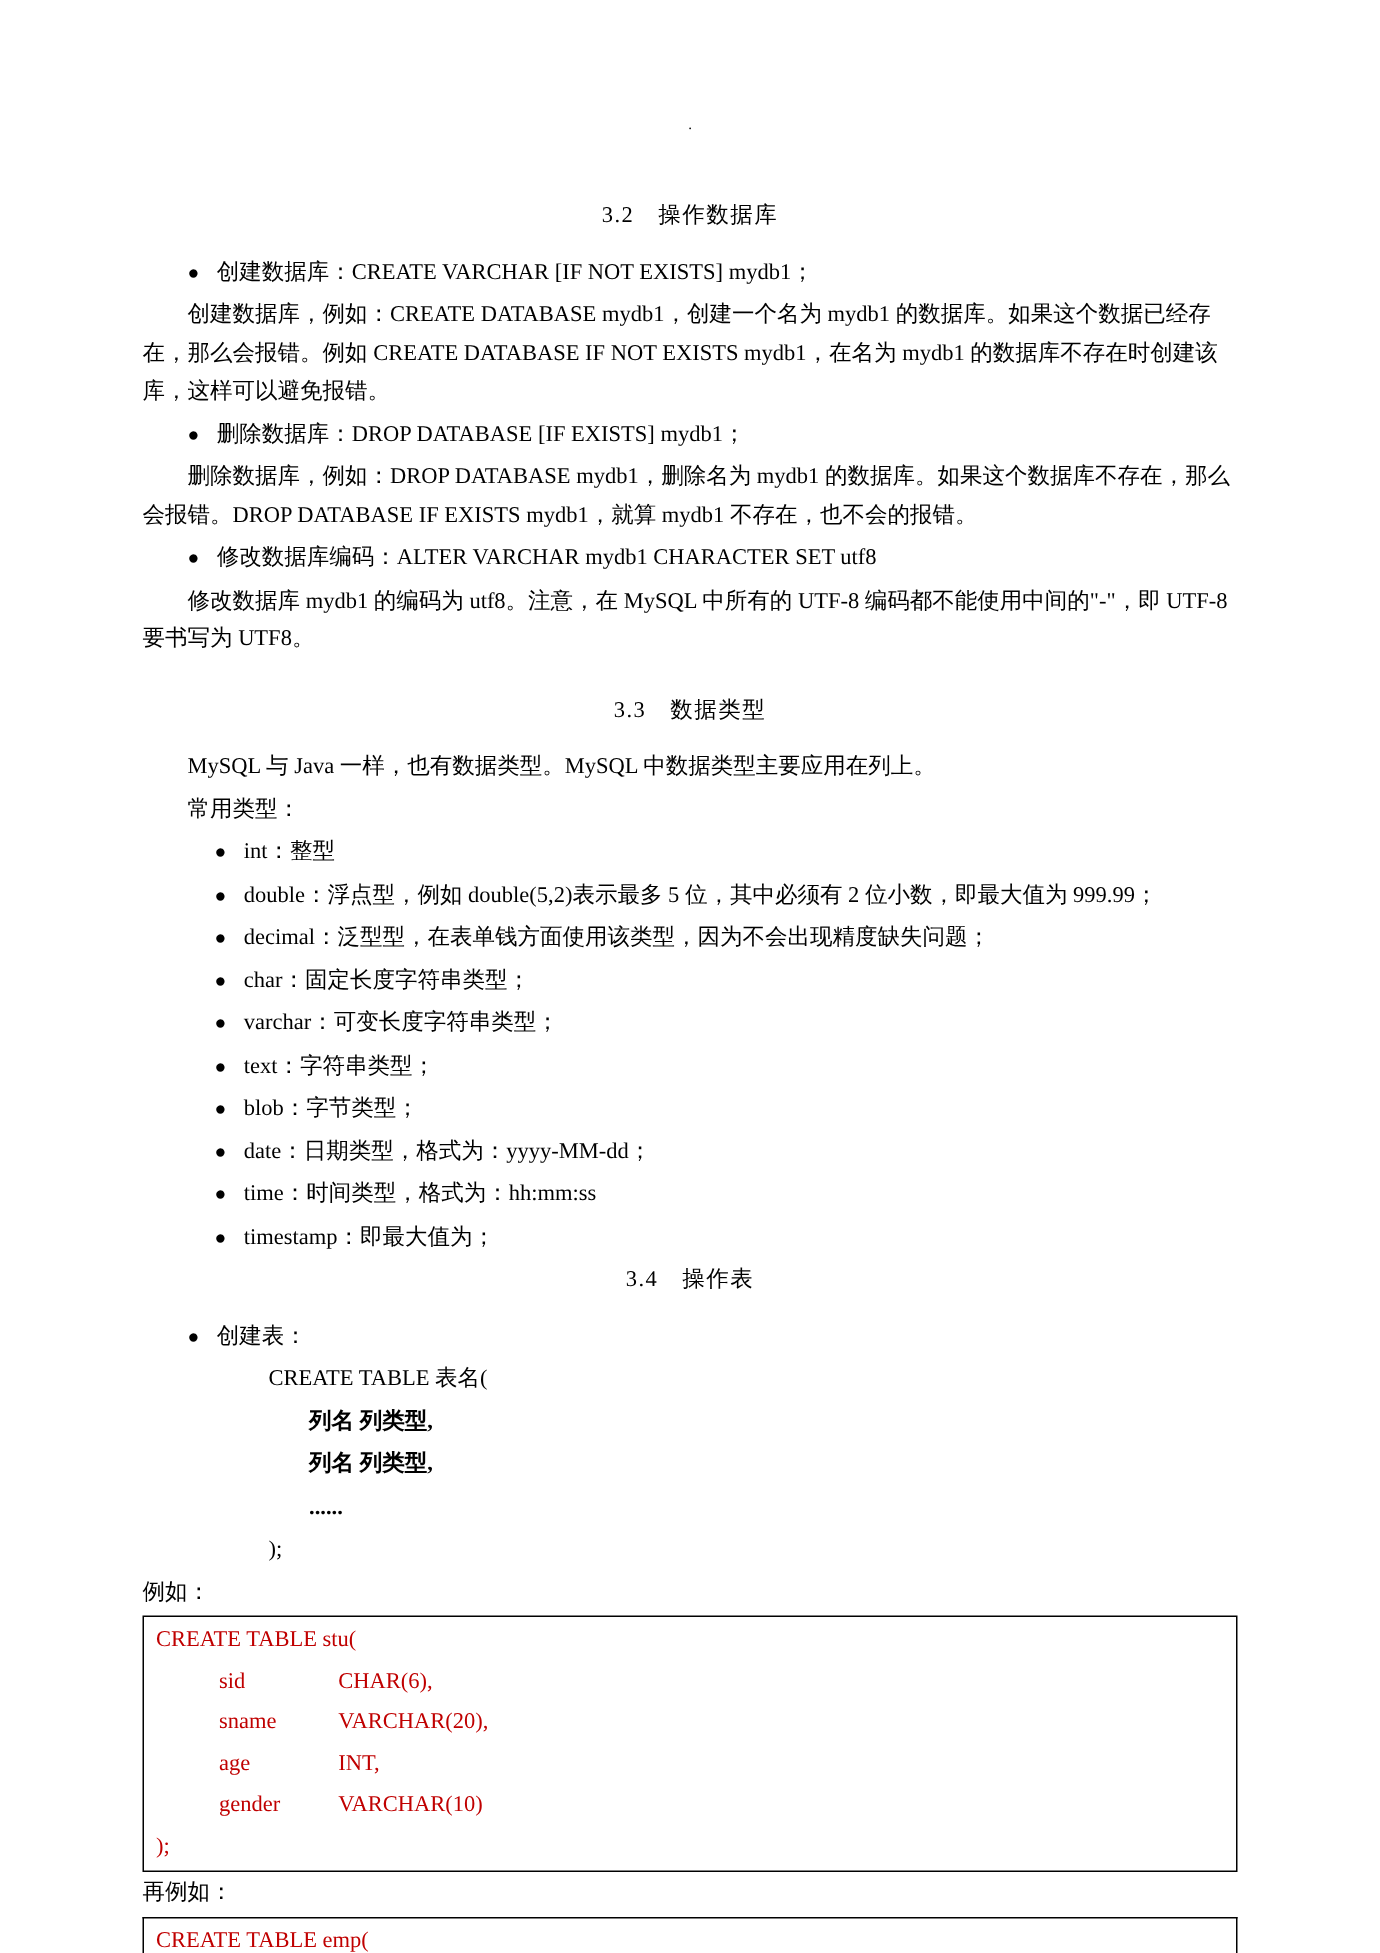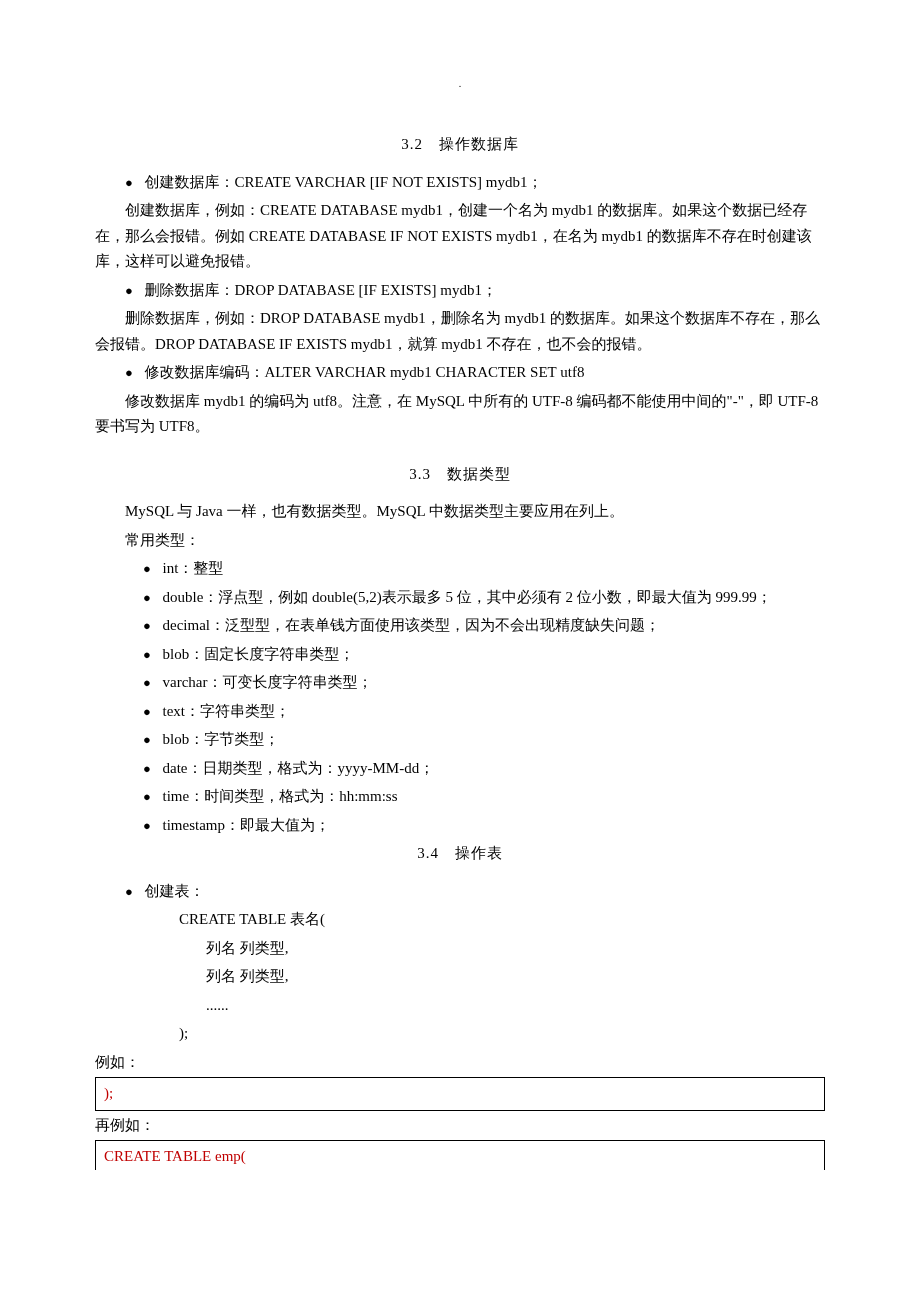"blob：固定长度字符串类型；" span.bullet-text { text: blob -> char }
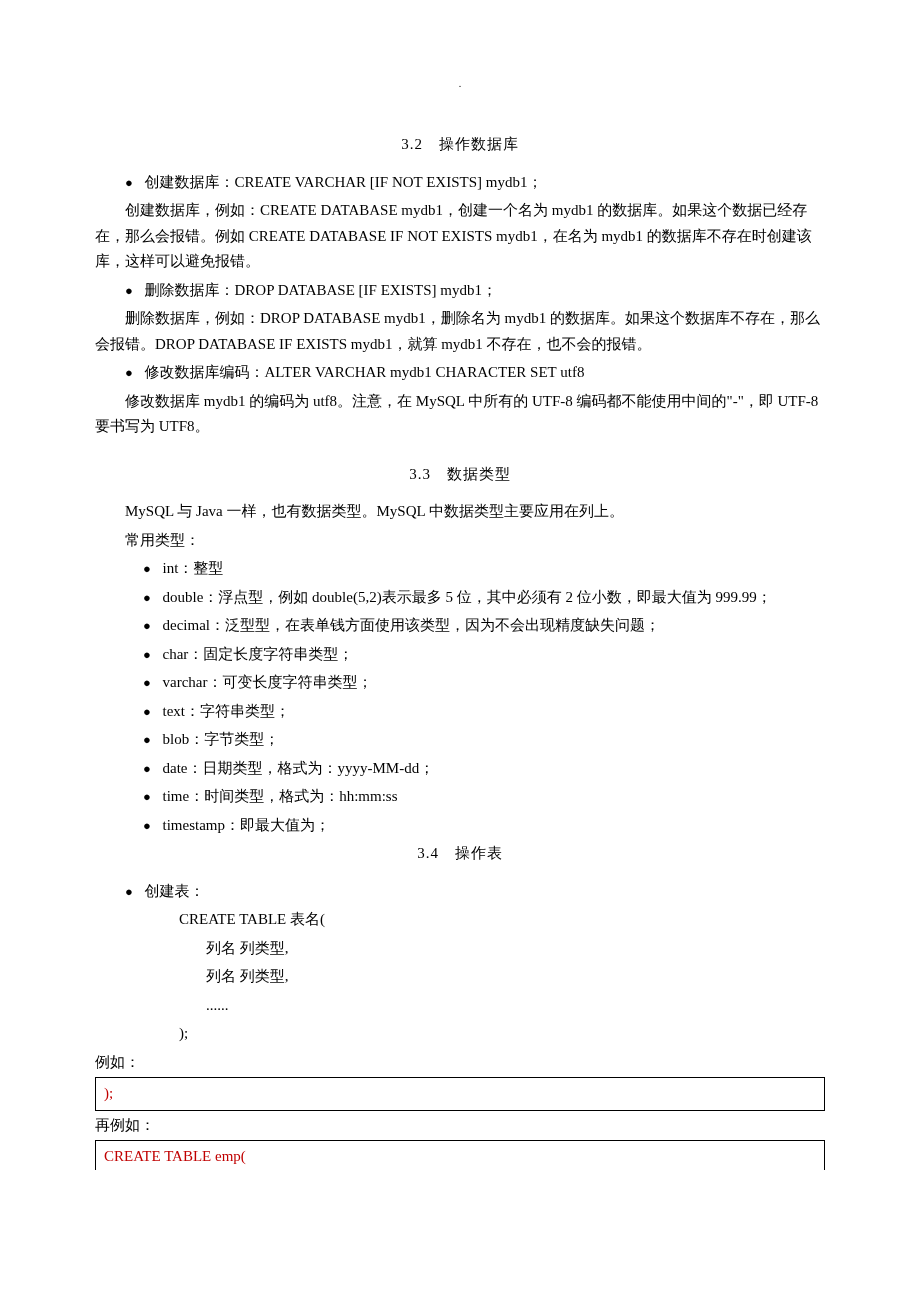"列名 列类型," .code-indent2 { font-weight: none -> bold }
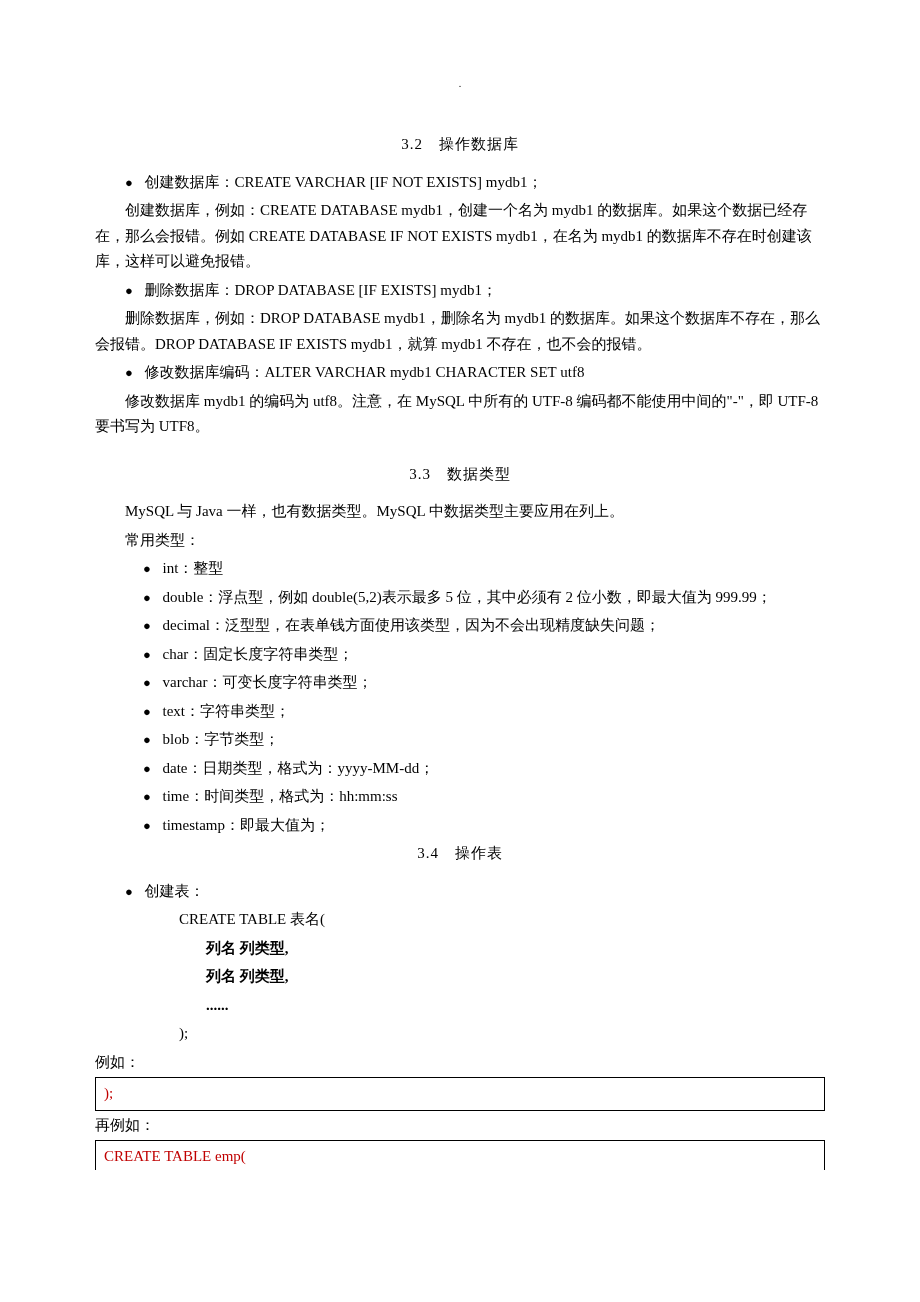"CREATE TABLE stu(" div.code-red { html: none -> <div>CREATE TABLE stu(</div> }
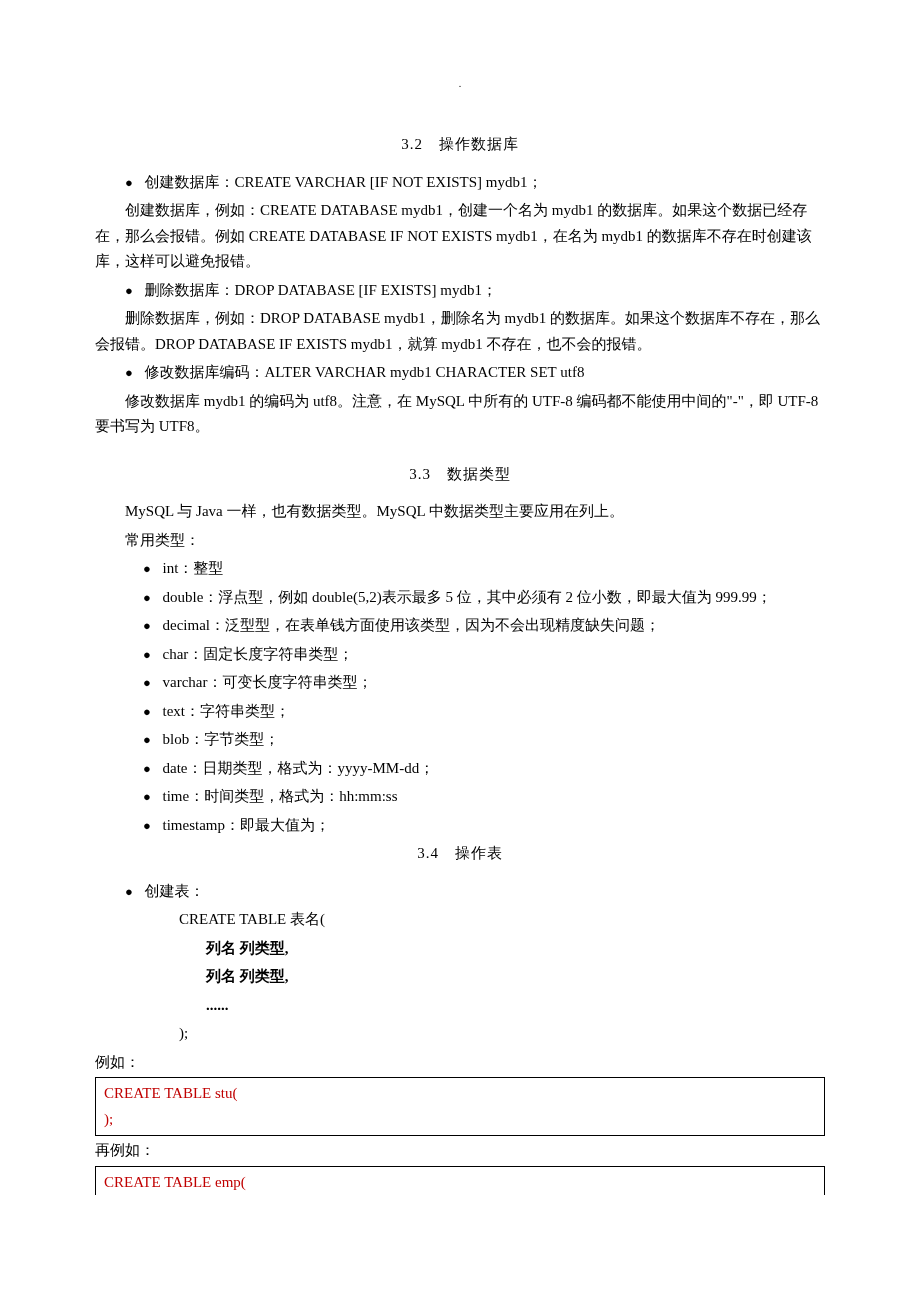"sid" div { html: none -> <div> <div> <span>sid</span> <span>CHAR(6),</span> </div> <div> <span>sname</span> <span>VARCHAR(20),</span> </div> <div> <span>age</span> <span>INT,</span> </div> <div> <span>gender</span> <span>VARCHAR(10)</span> </div> </div> }
